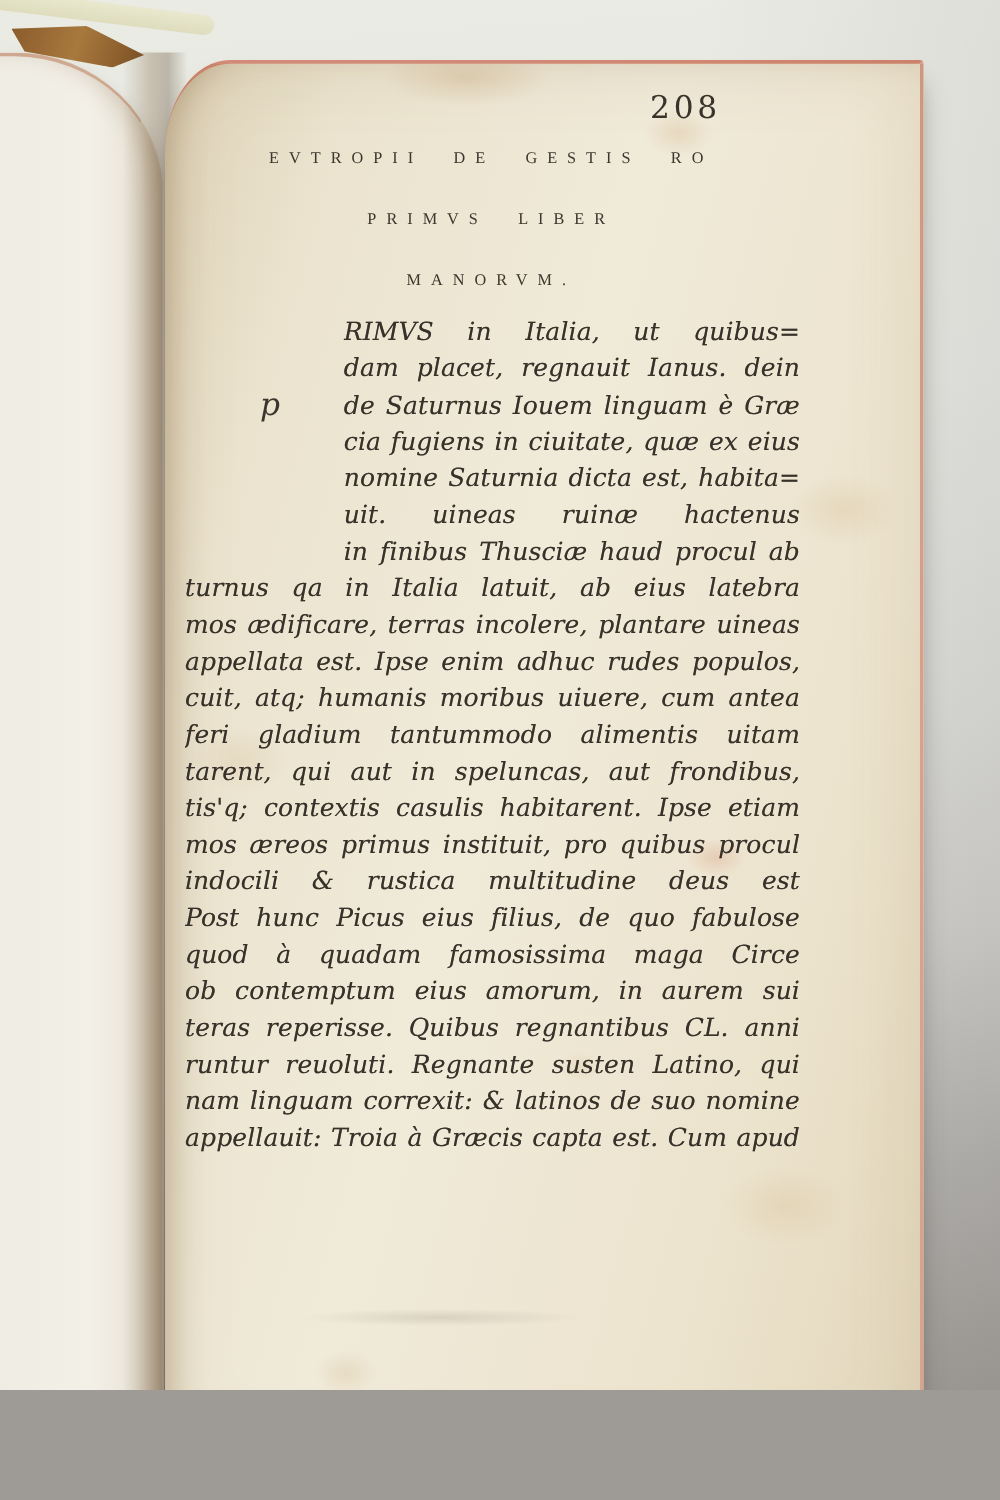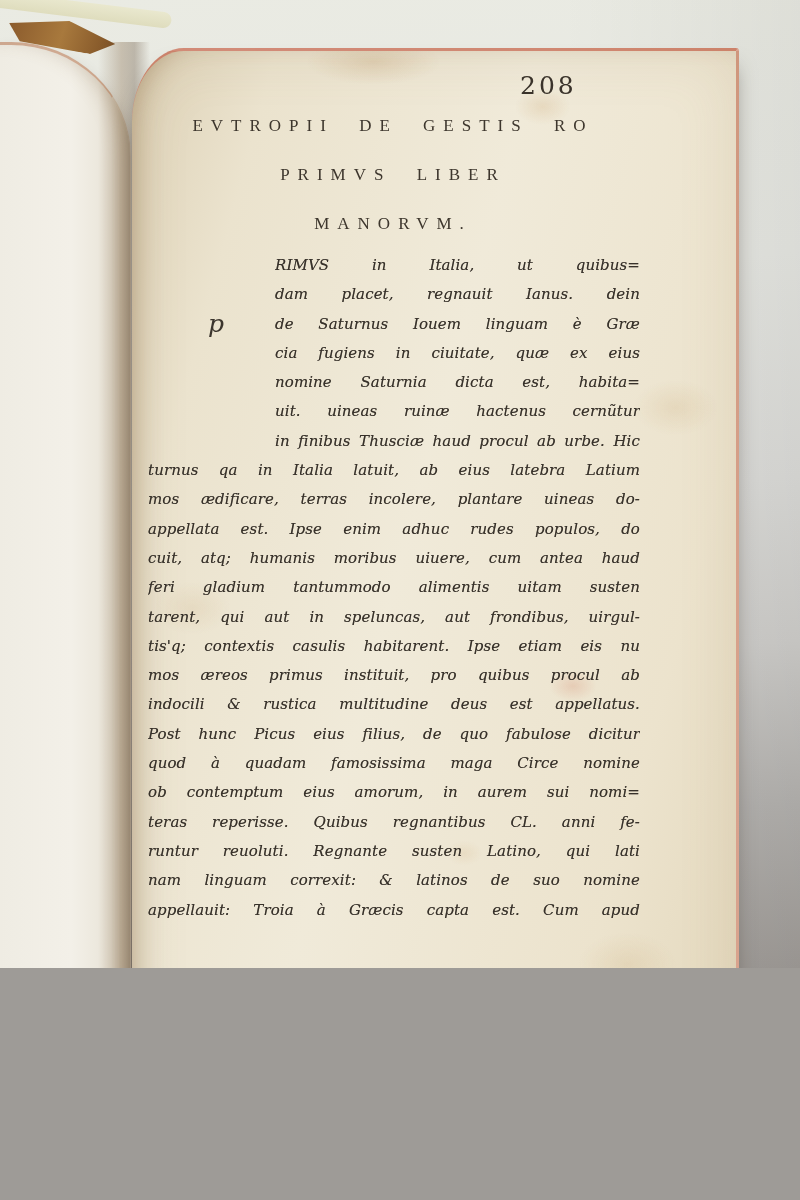"208" .stage { height: 968px -> 1112px }
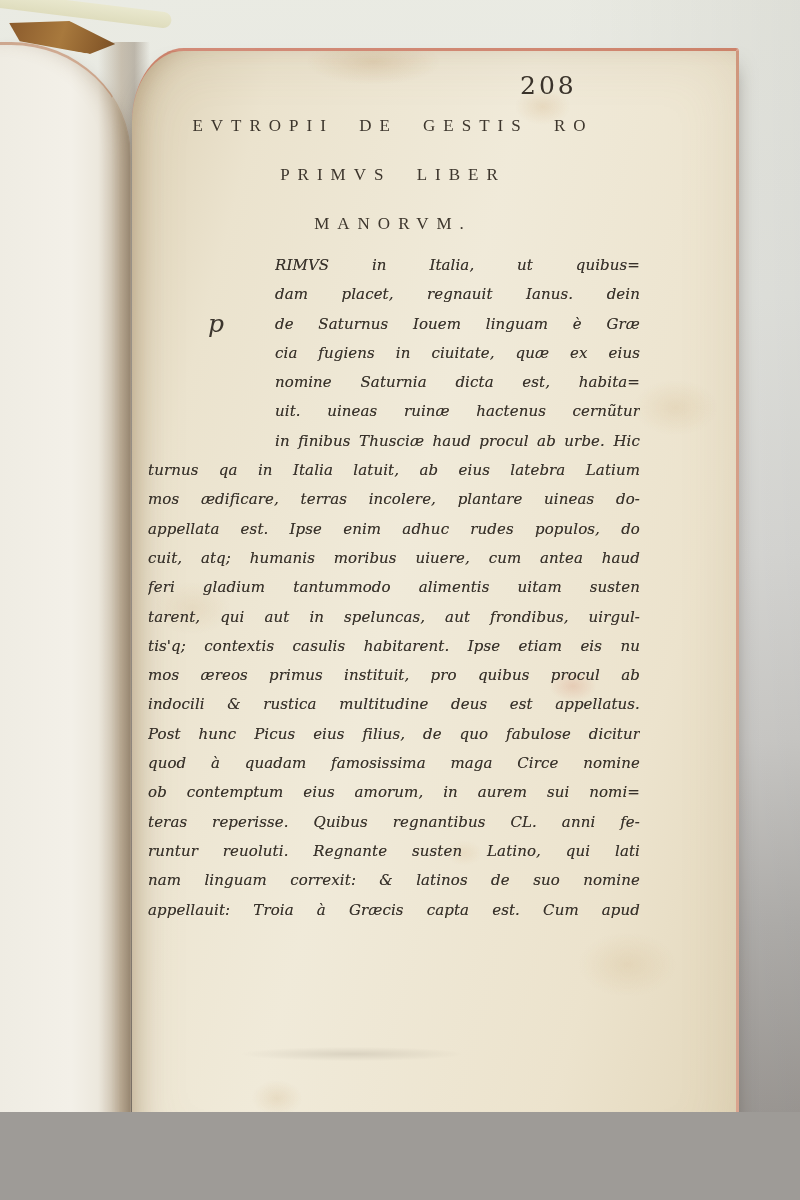"EVTROPII DE GESTIS RO" .title-line { font-size: 17px -> 13px }
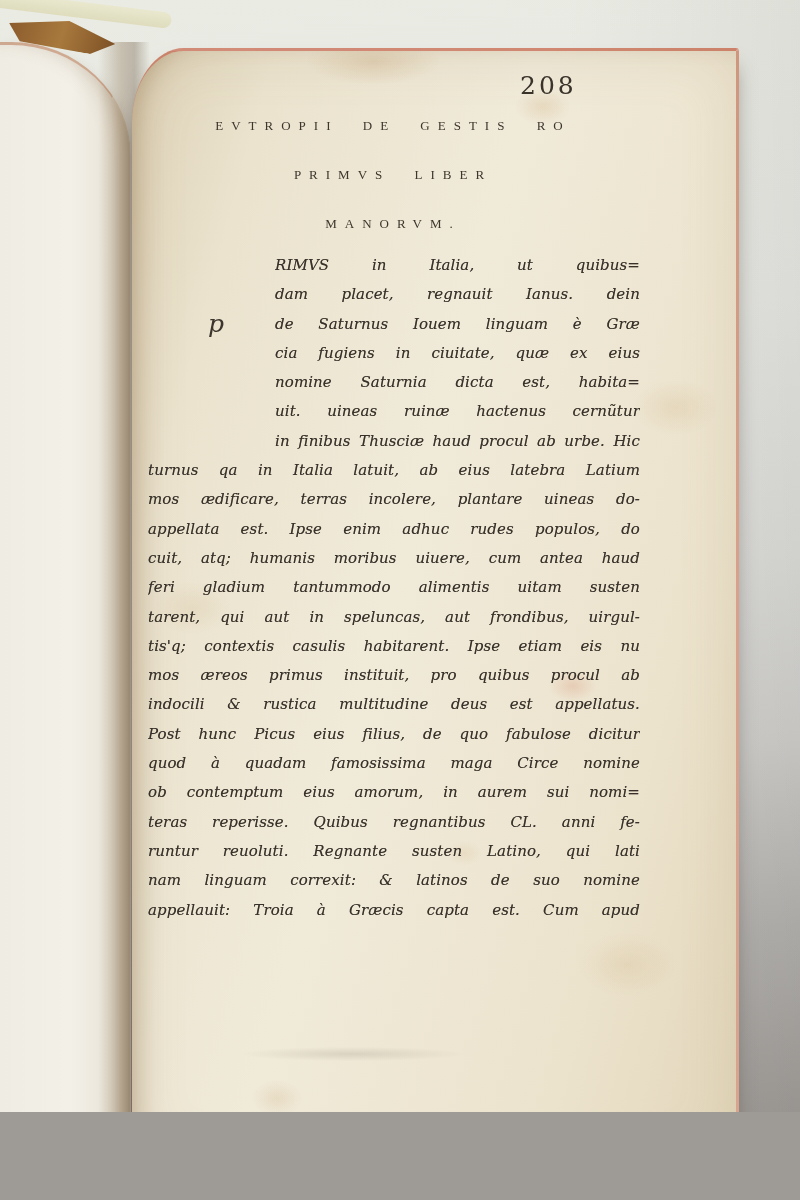"RIMVS in Italia, ut quibus=" .line { font-size: 15px -> 20px }
